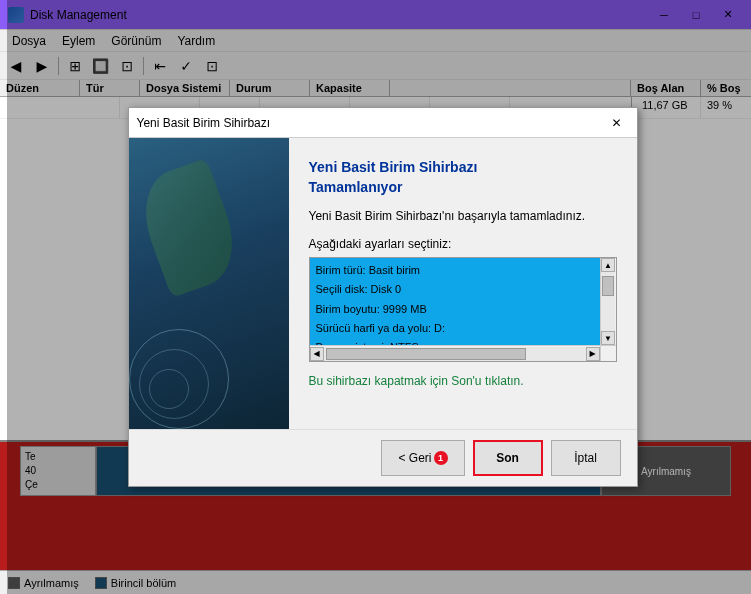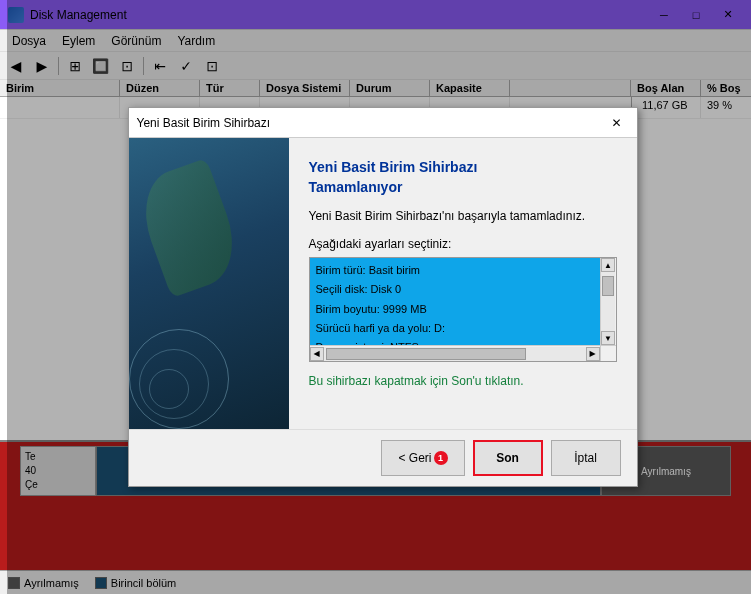"Birim" div.col-header { html: <div>Birim</div> -> none }
